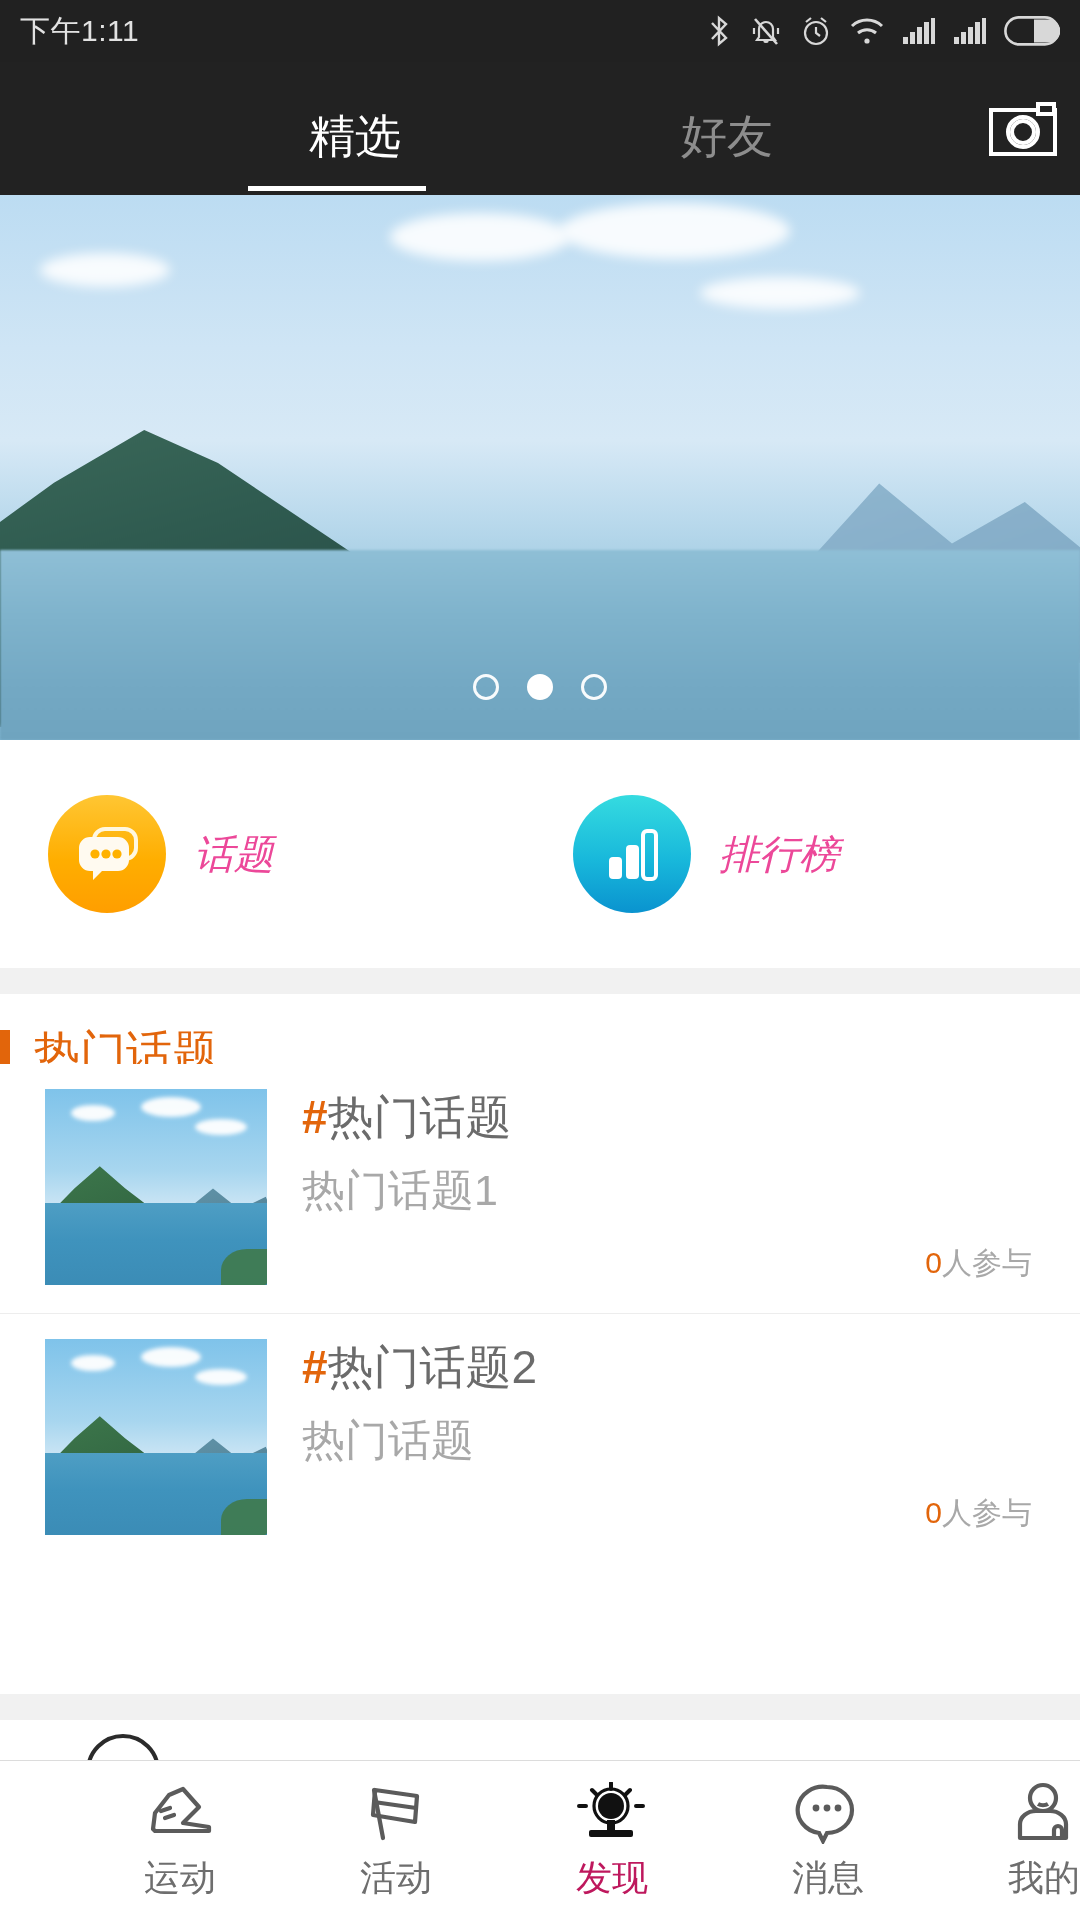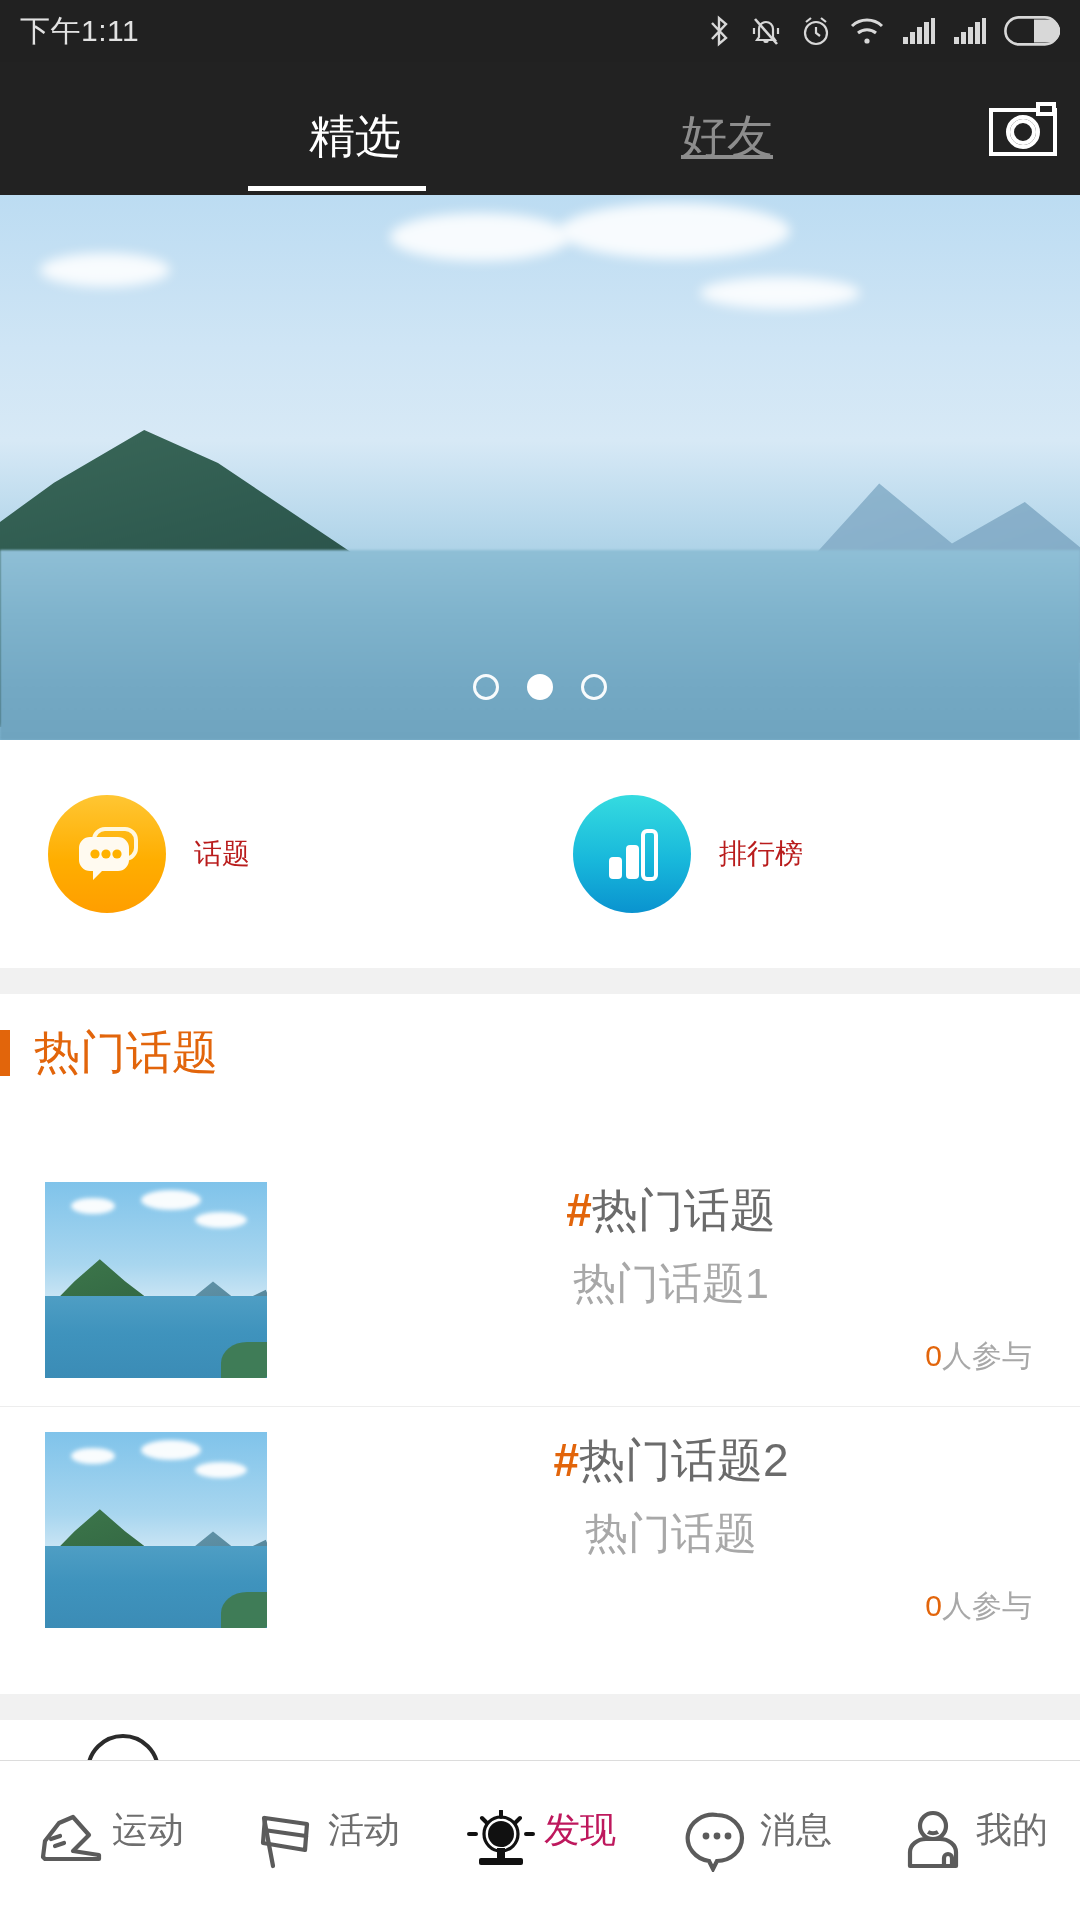"好友" .tab-friends { text-decoration: underline -> none }
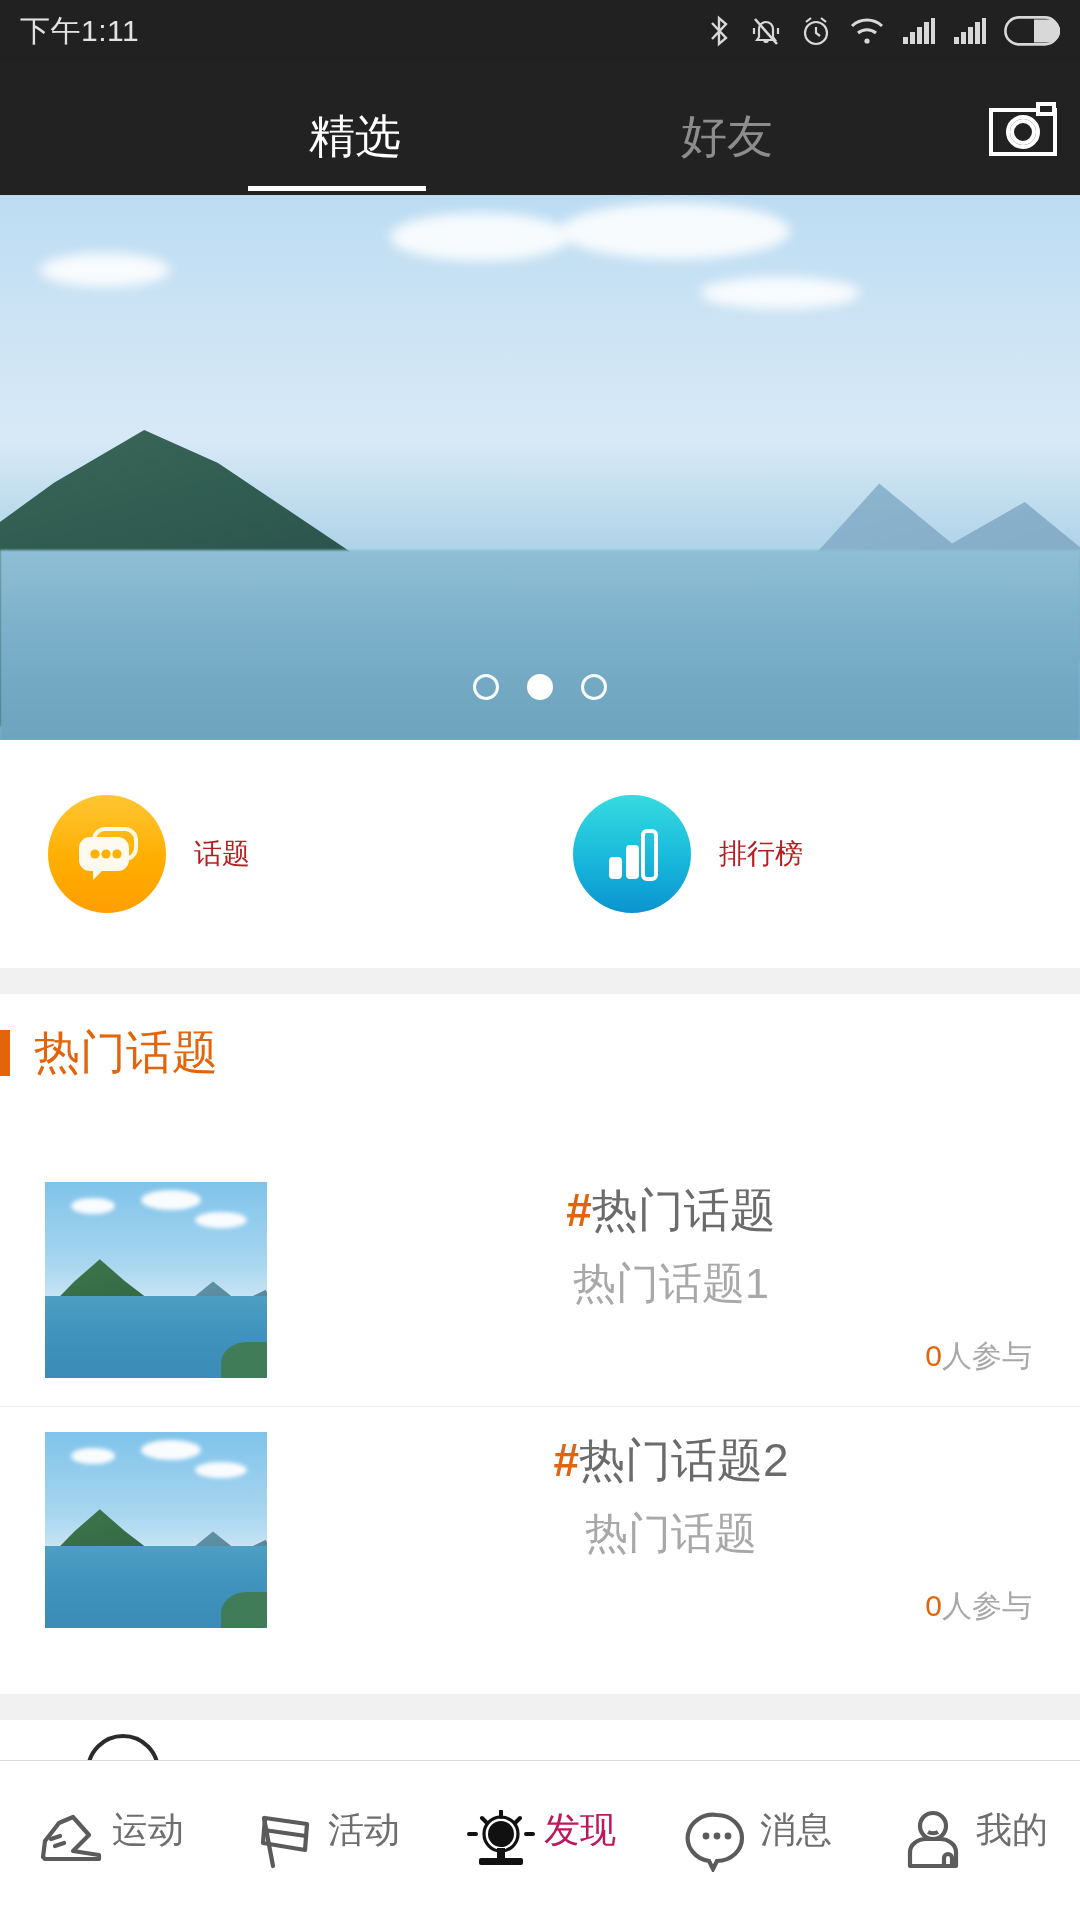"话题" .quick-label { color: #b91c1c -> #ec4899; font-size: 28px -> 40px; font-style: none -> italic }
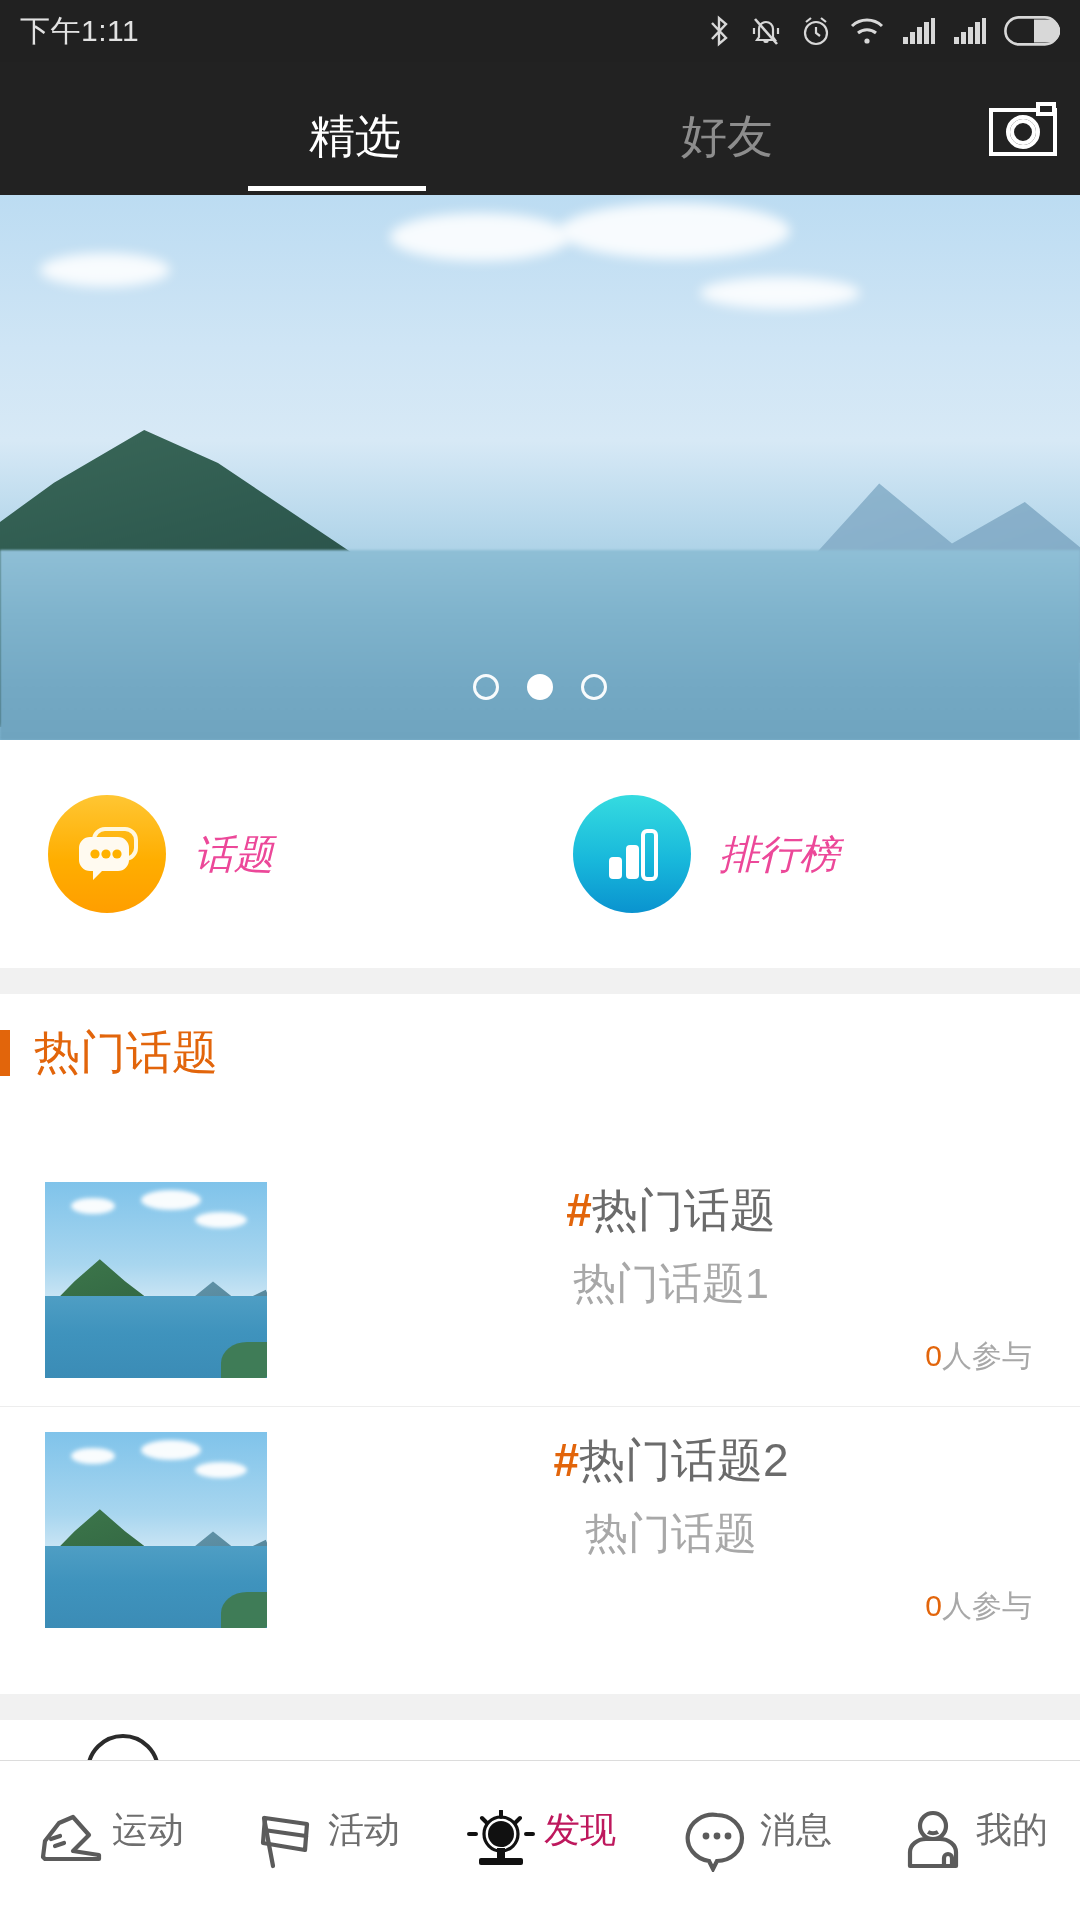"#热门话题" .topic-list { text-align: center -> none; top: 1157px -> 1064px }
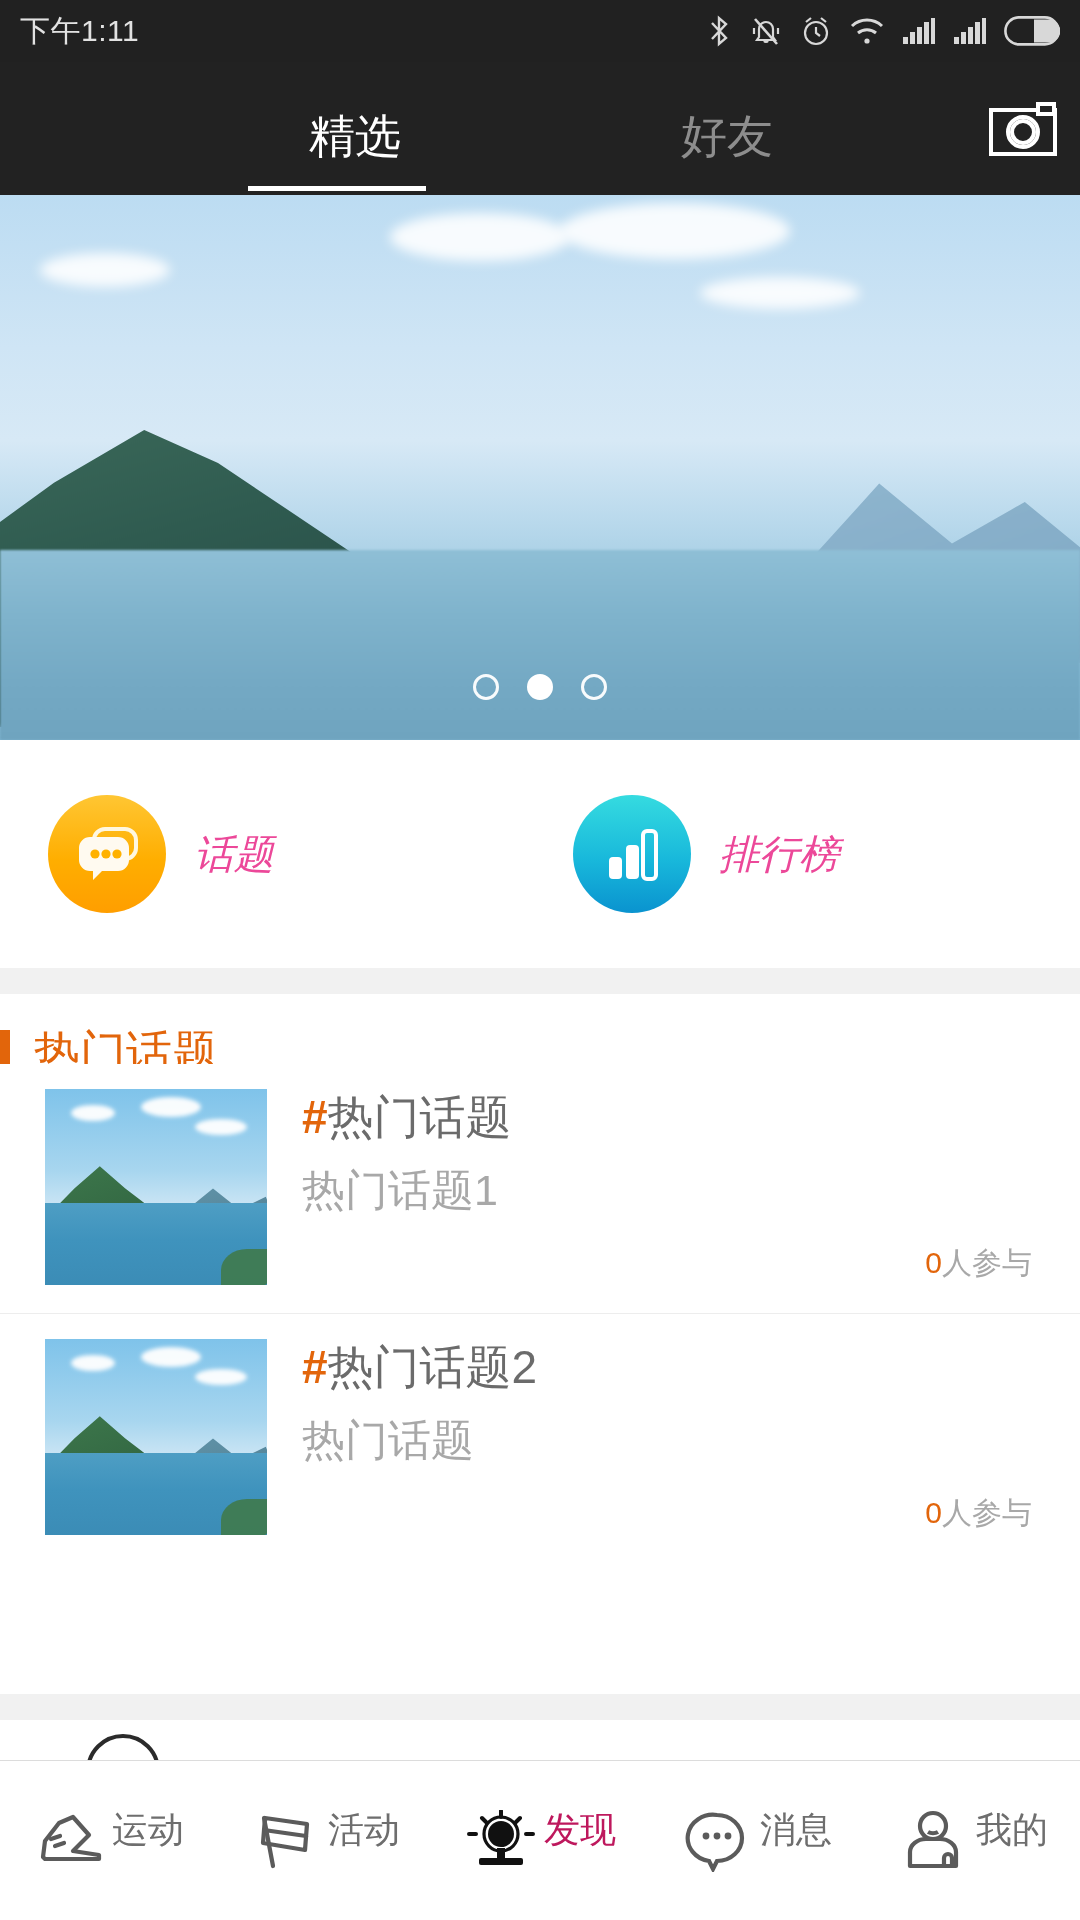"运动" .nav-item { align-items: flex-start -> flex-end; flex-direction: row -> column }
